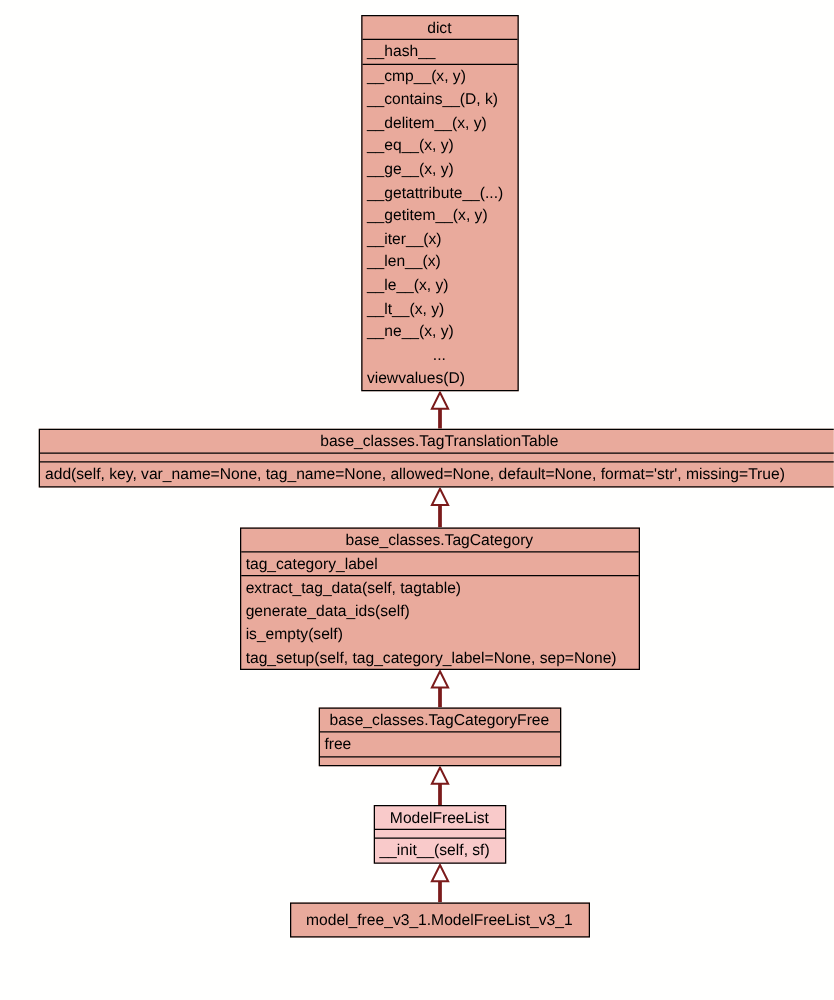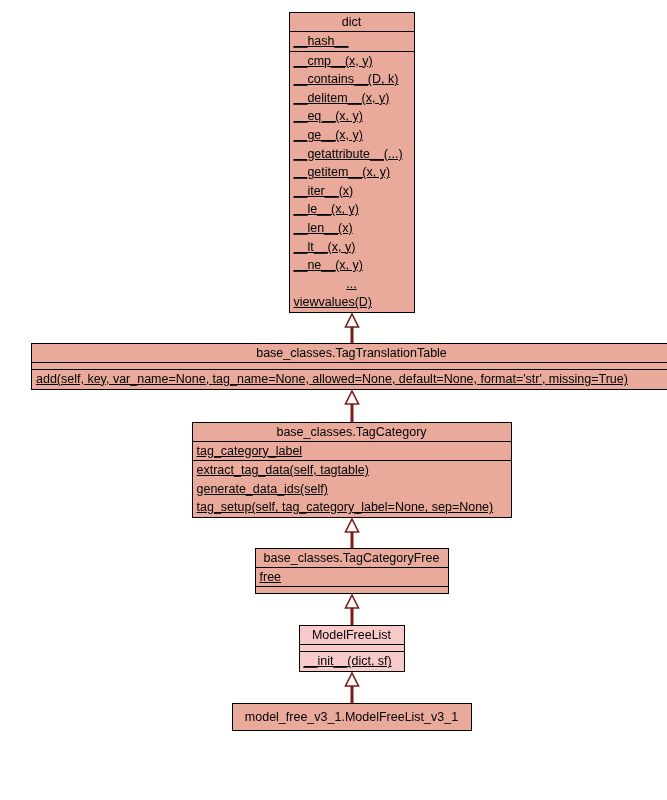"__hash__" .c-row { text-decoration: underline -> none }
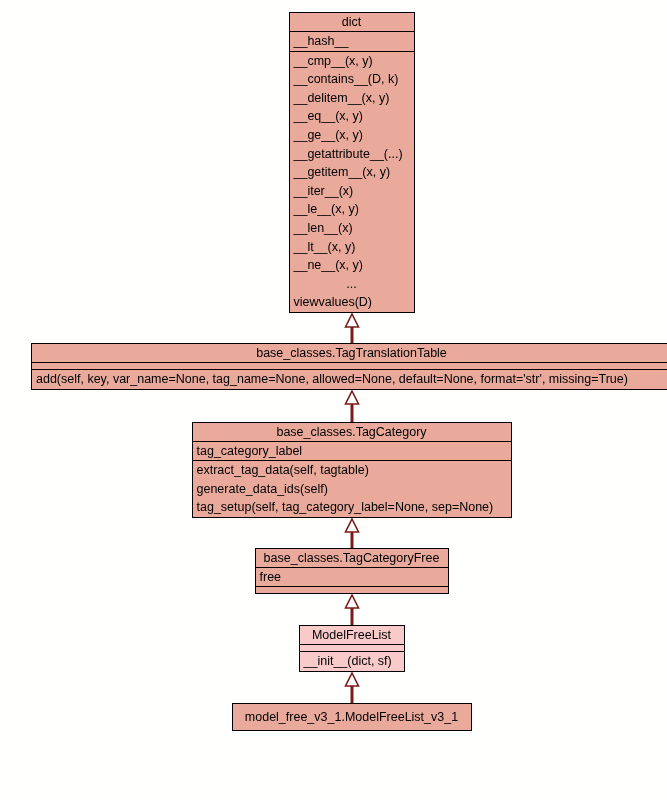"__le__(x, y)" div.c-row { order: before "__len__(x)" -> after "__len__(x)" }
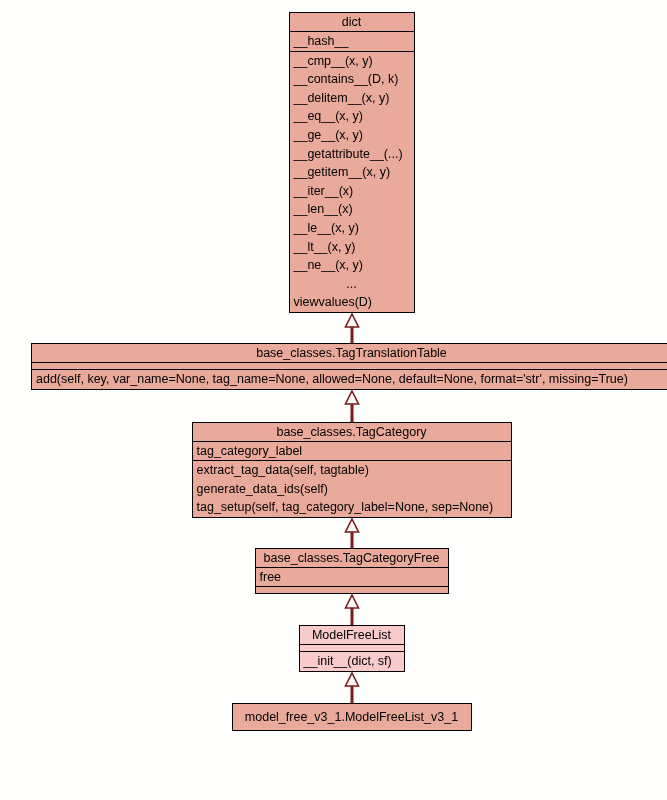"is_empty(self)" div.c-row { html: none -> <div>is_empty(self)</div> }
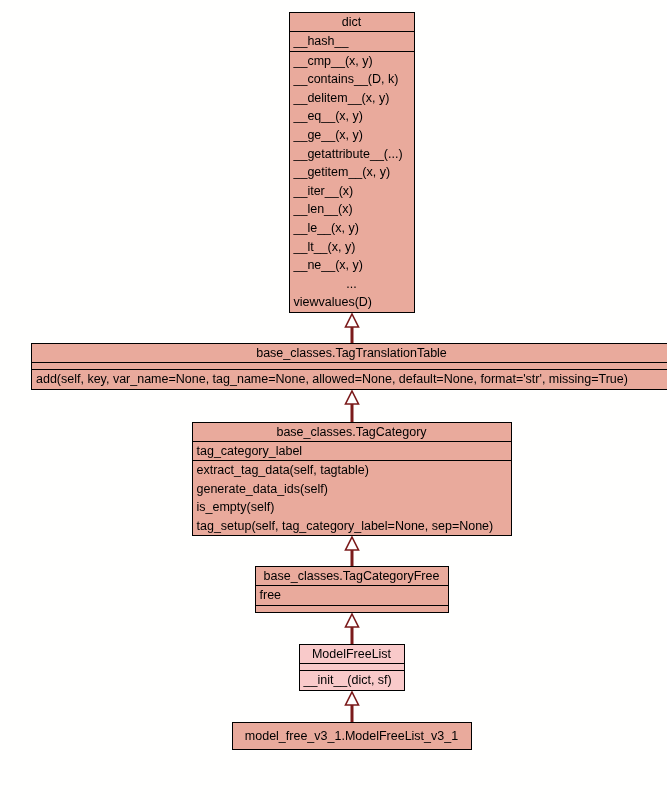"__init__(dict, sf)" div.c-row { text: dict -> self }
